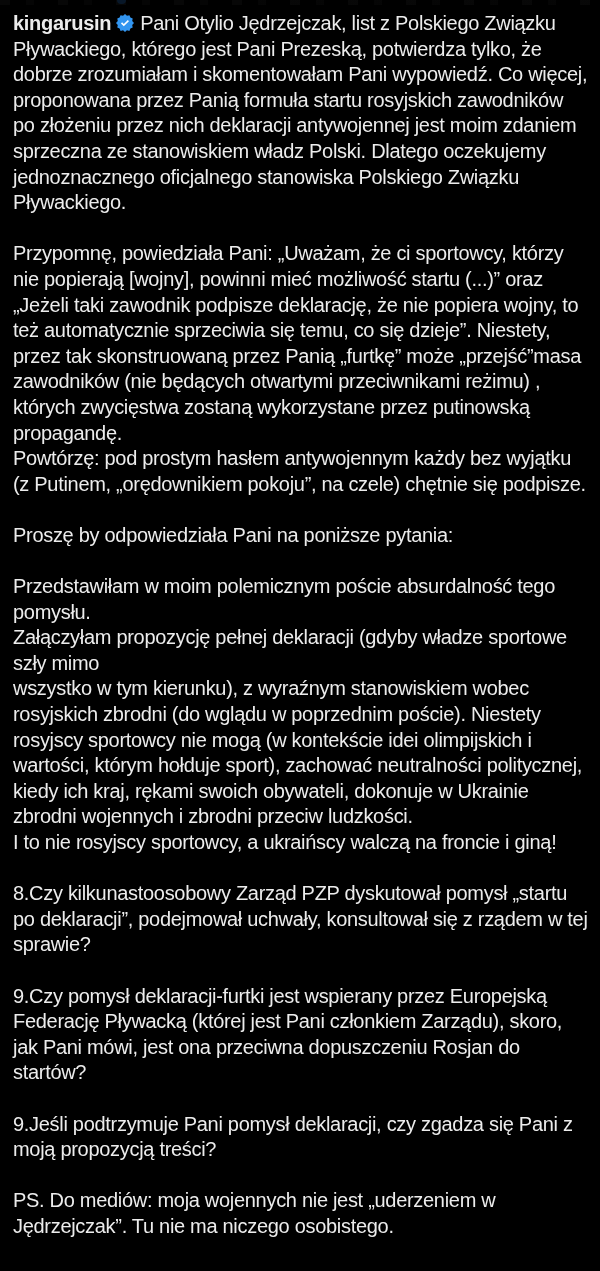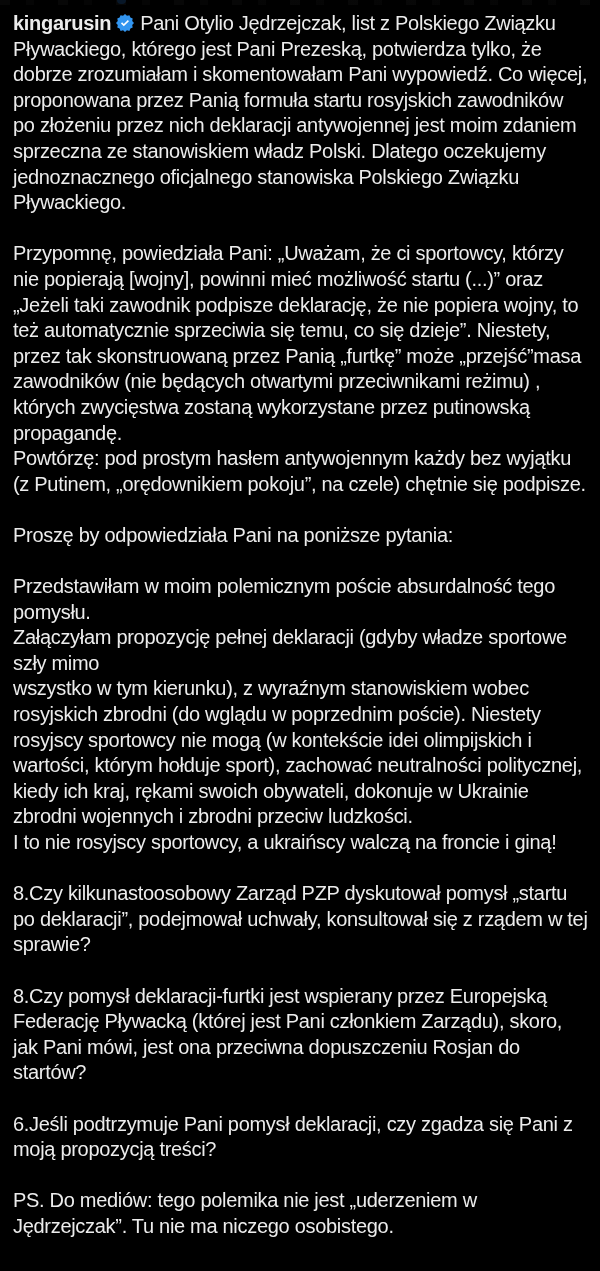"8.Czy pomysł deklaracji-furtki jest" p.para { text: 8.Czy -> 9.Czy }
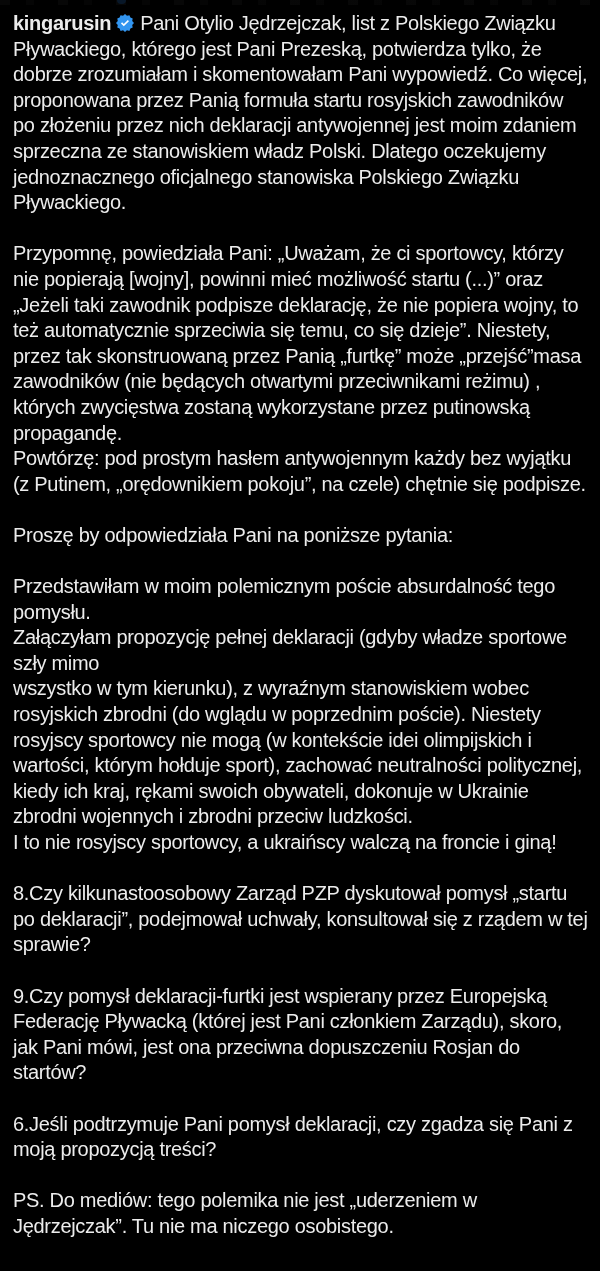"6.Jeśli podtrzymuje Pani pomysł" p.para { text: 6.Jeśli -> 9.Jeśli }
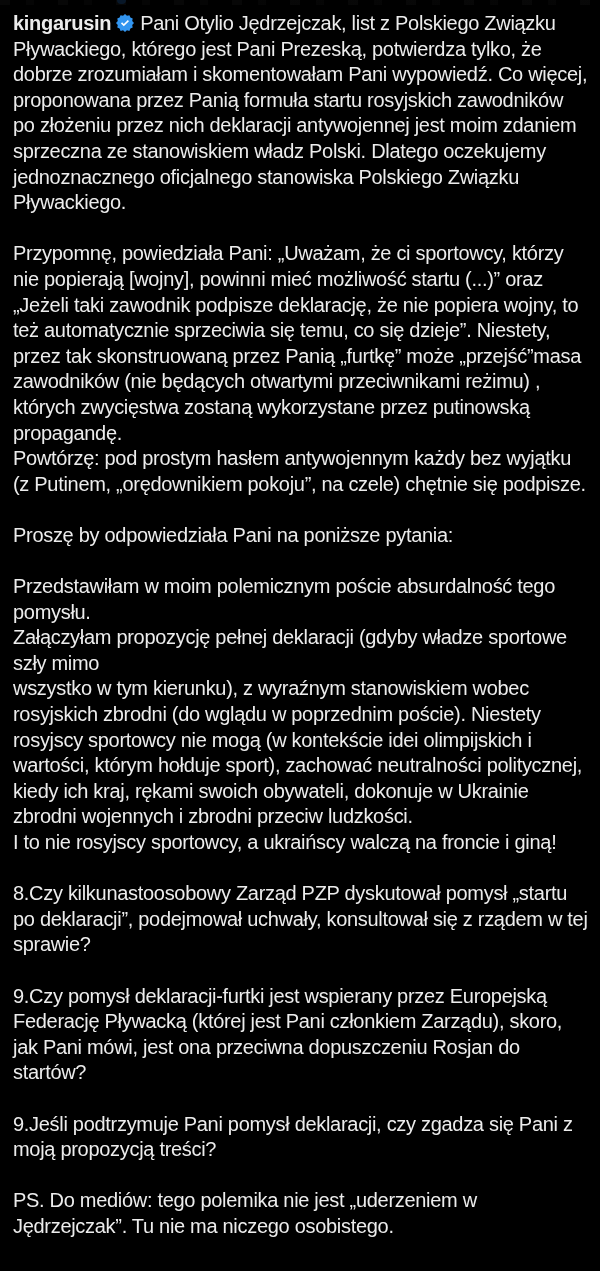"PS. Do mediów: tego polemika" p.para { text: tego polemika -> moja wojennych }
